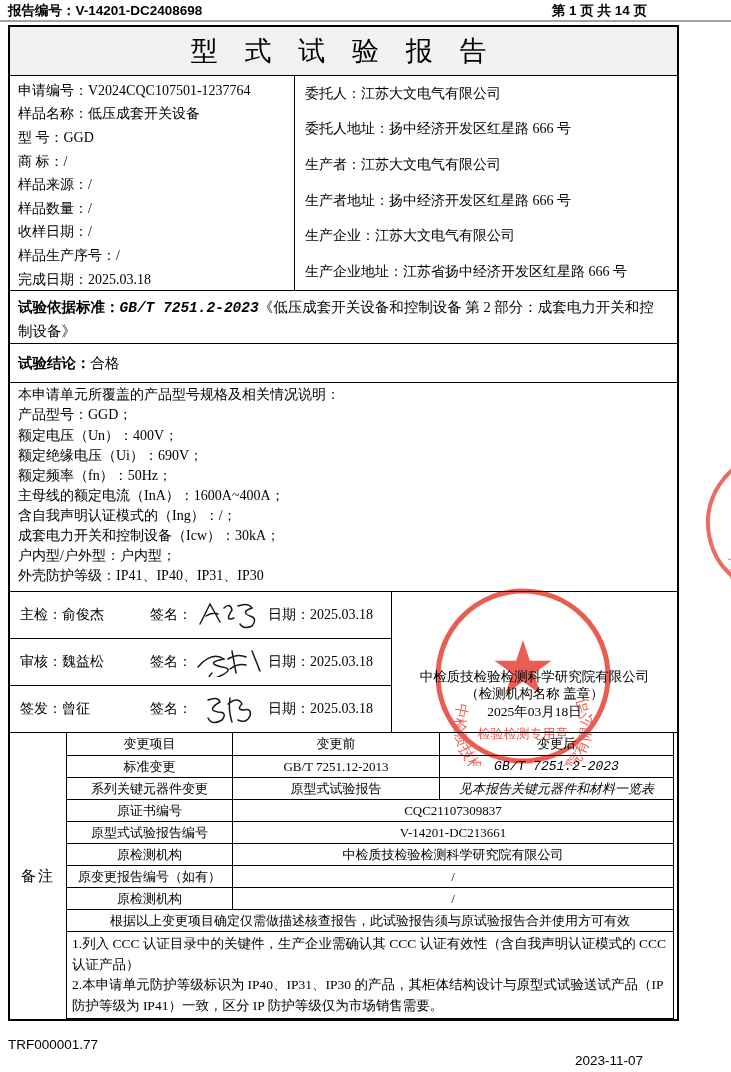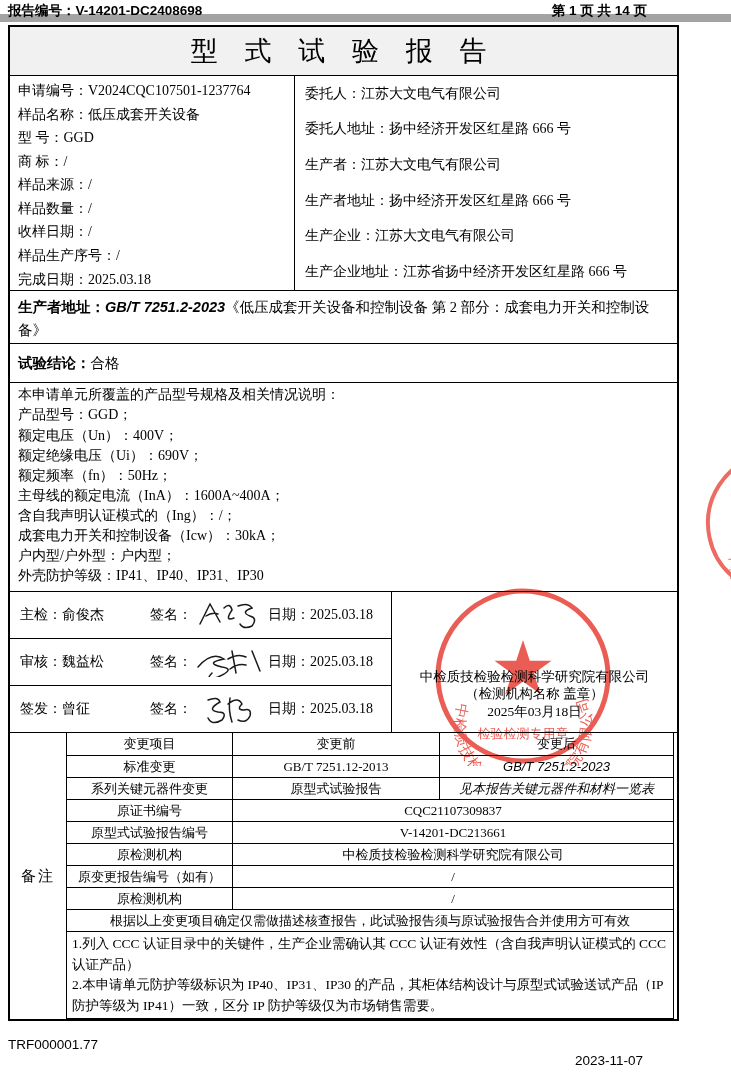"报告编号：V-14201-DC2408698" .pg-header { border-bottom: 8px solid #a3a3a3 -> 2px solid #a3a3a3 }
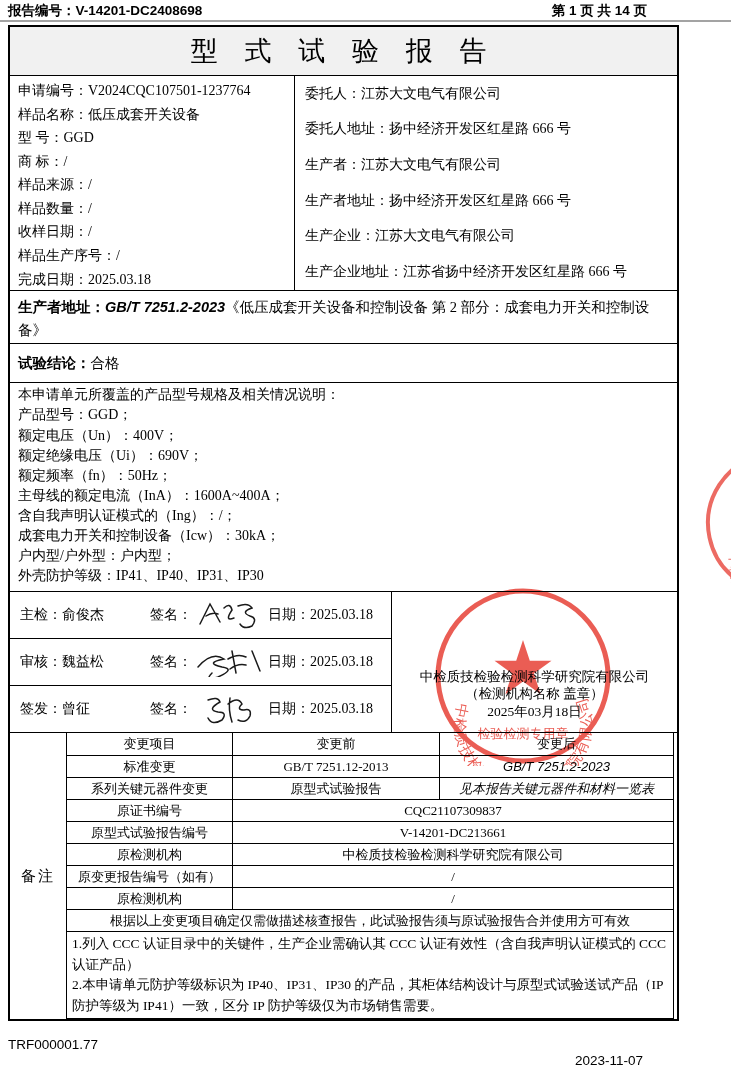"生产者地址：" span.blabel { text: 生产者地址 -> 试验依据标准 }
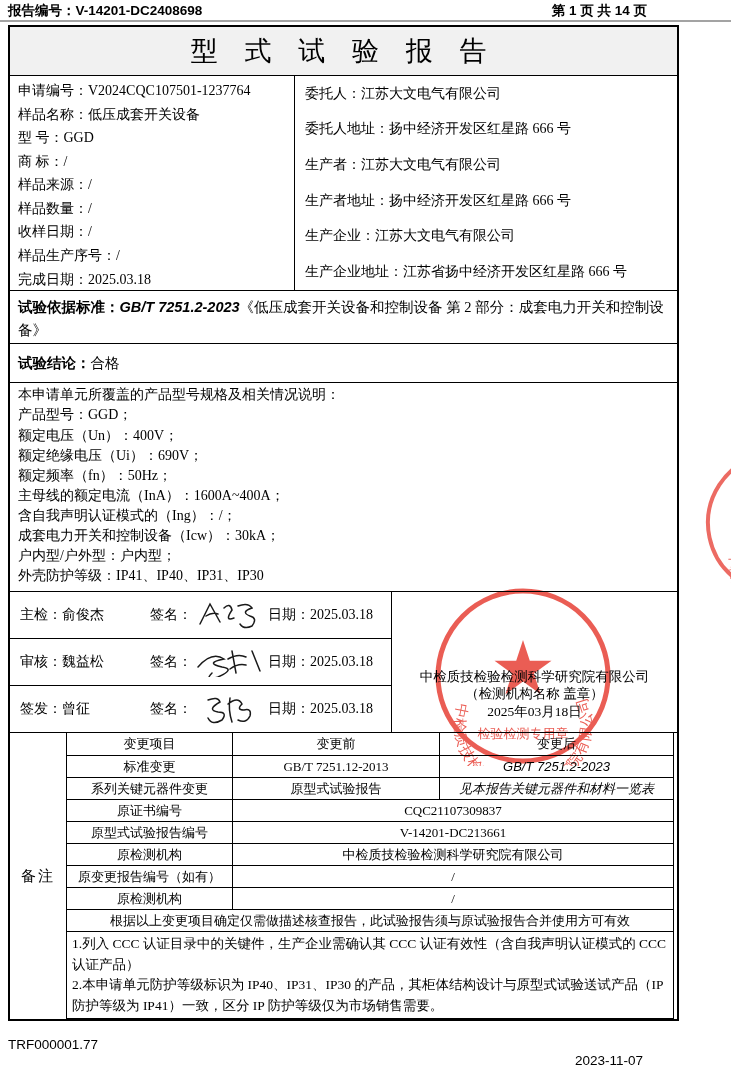"GB/T 7251.2-2023" .bi { font-family: Liberation Sans, sans-serif -> Liberation Mono, monospace }
